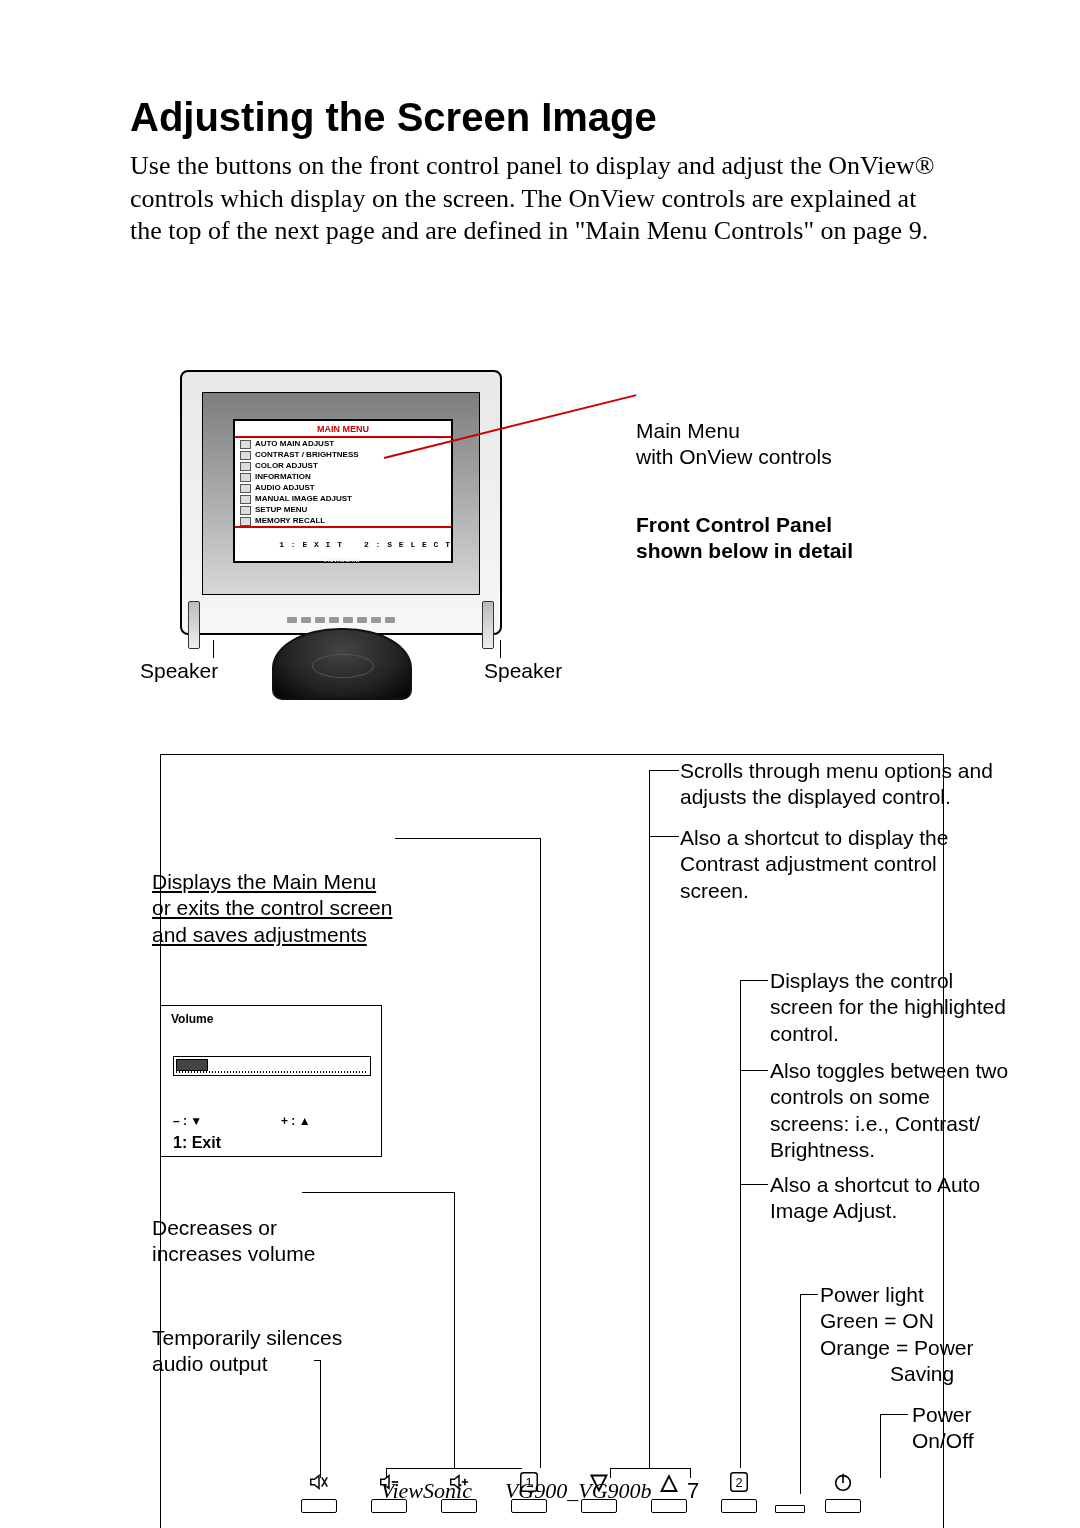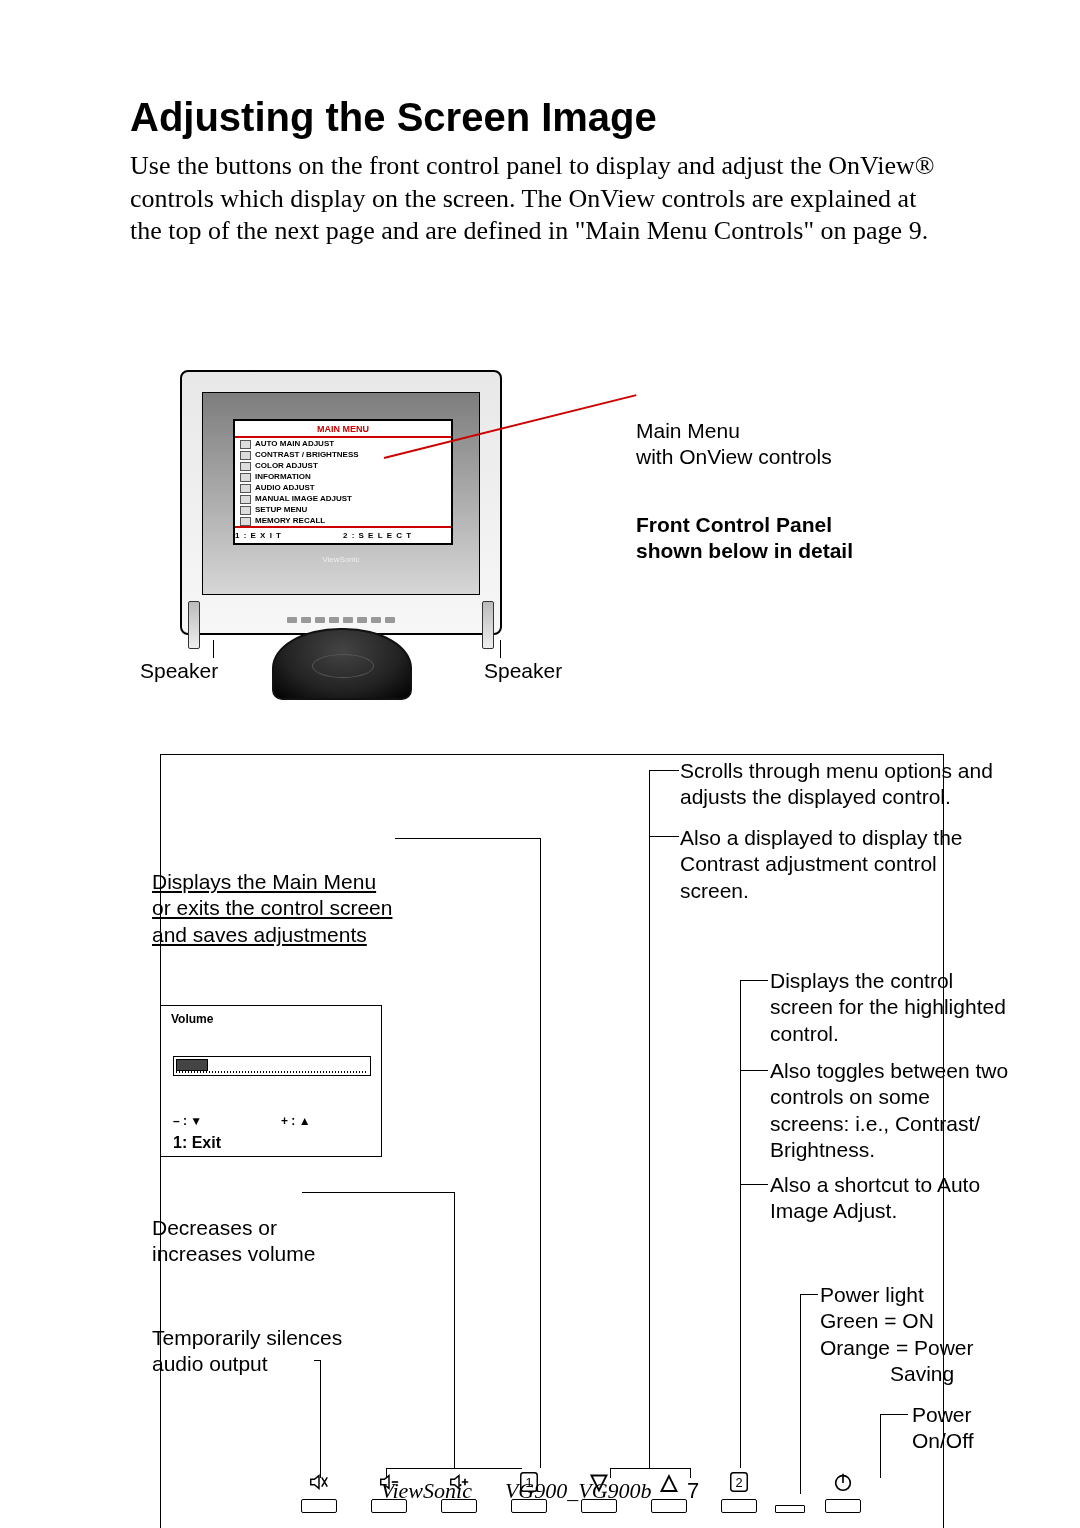"1 : E X I" .menu-footer div { font-family: none -> Liberation Mono, monospace; padding: 3px 0 -> 12px 0; text-align: left -> right }
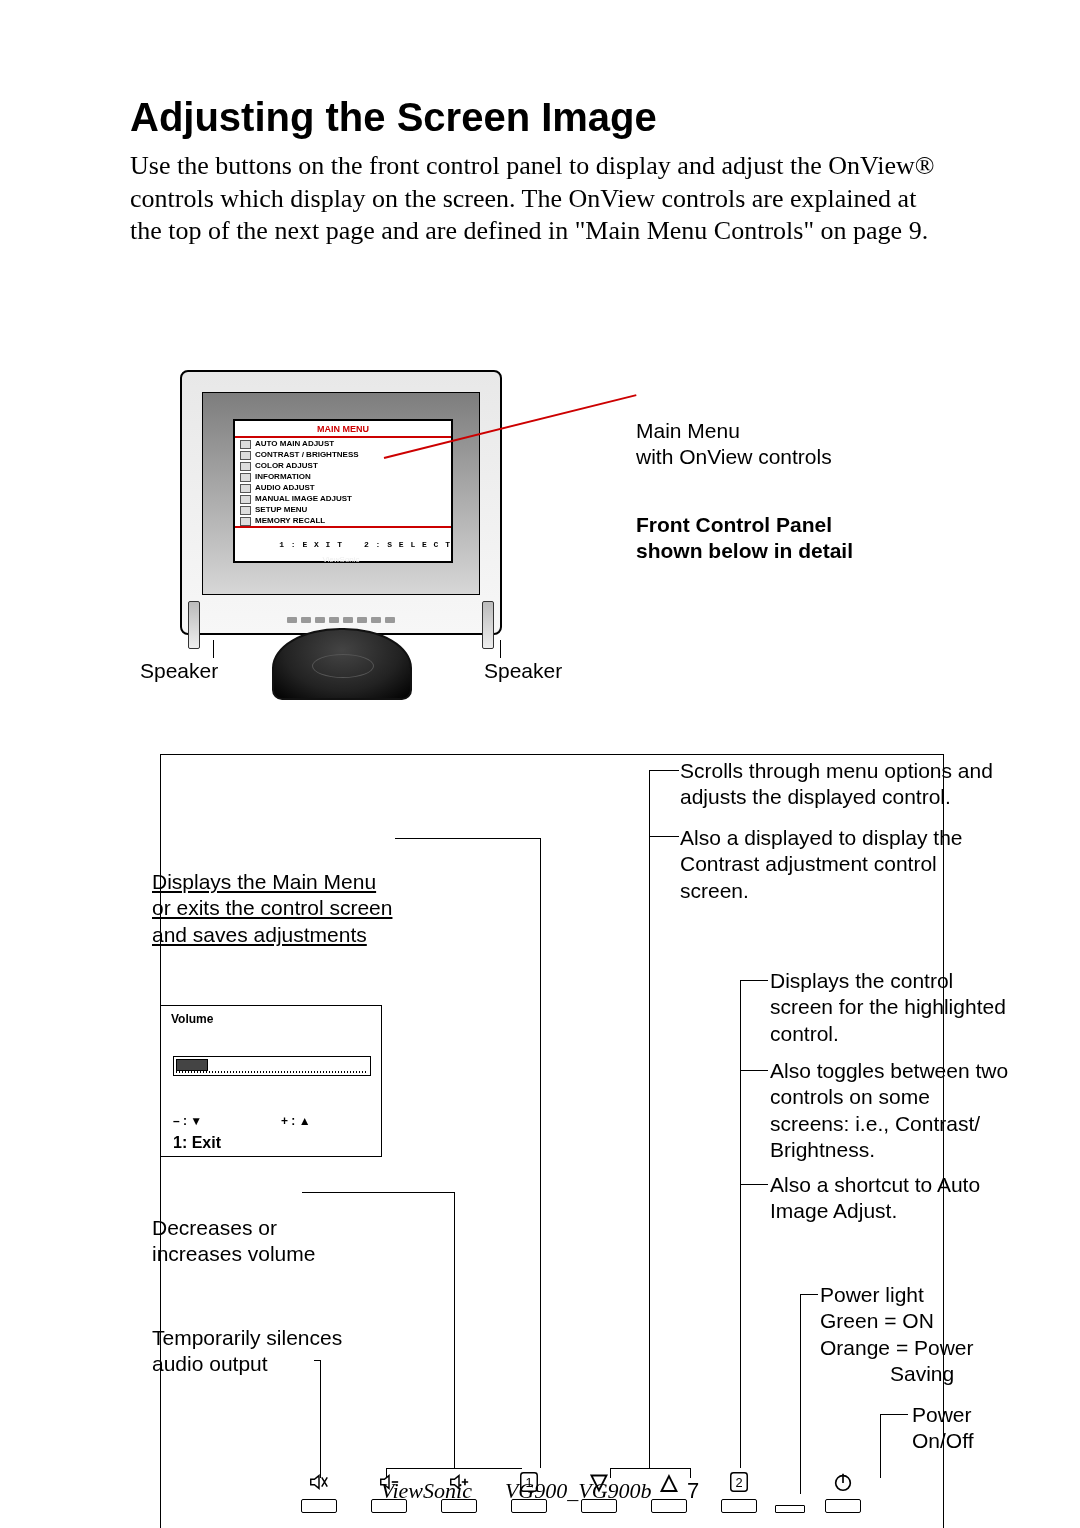"Also a displayed to display" div.label { text: displayed -> shortcut }
